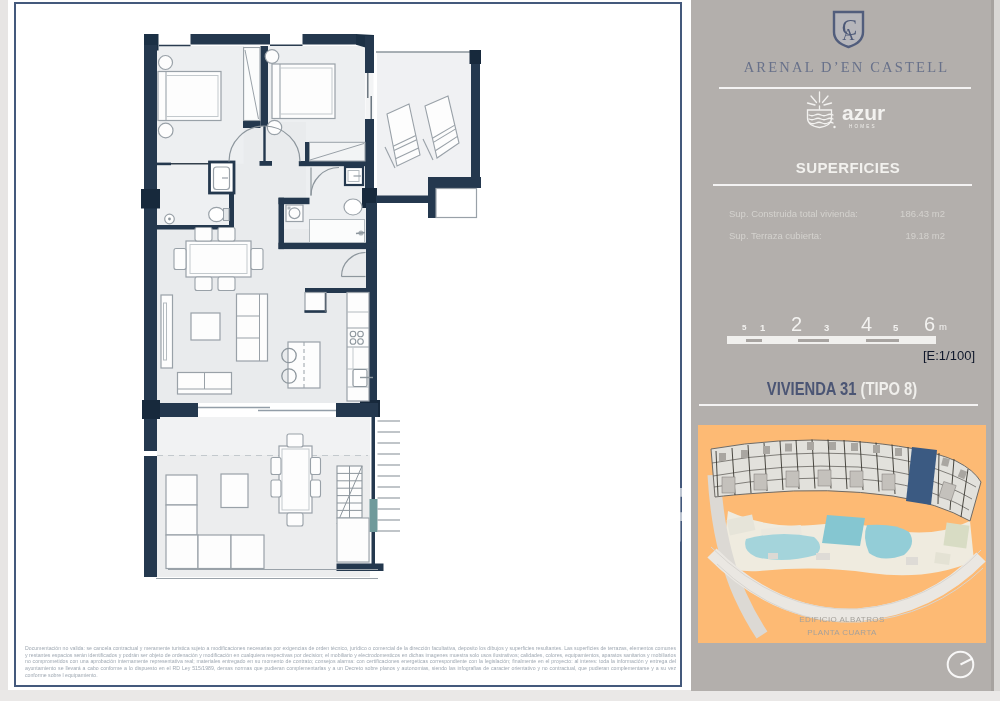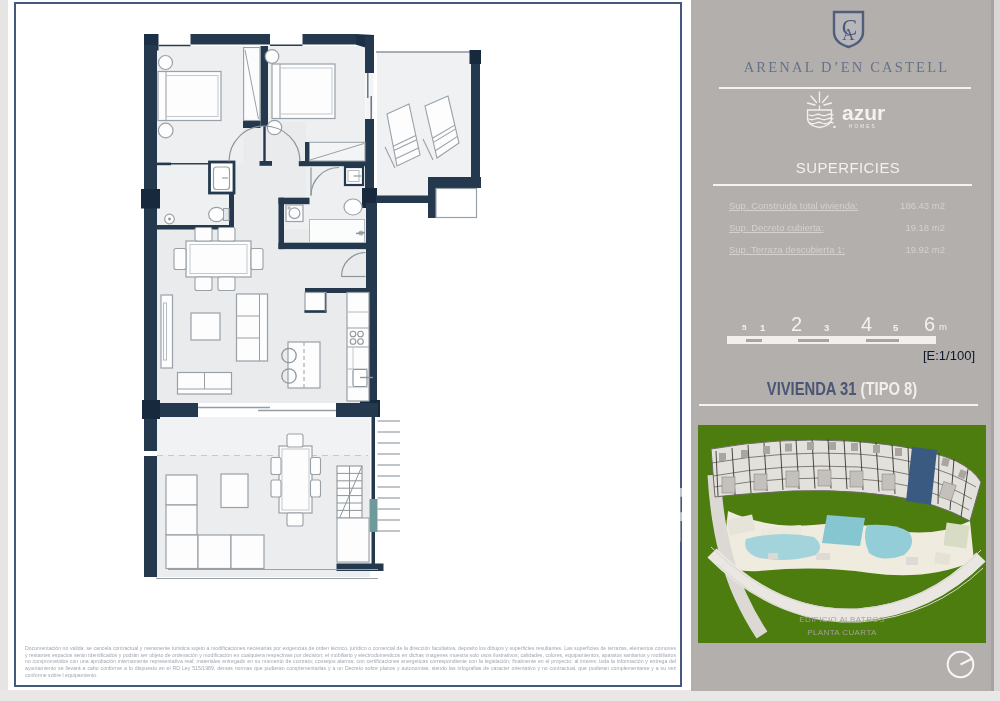"SUPERFICIES" div.abs { font-weight: normal -> bold }
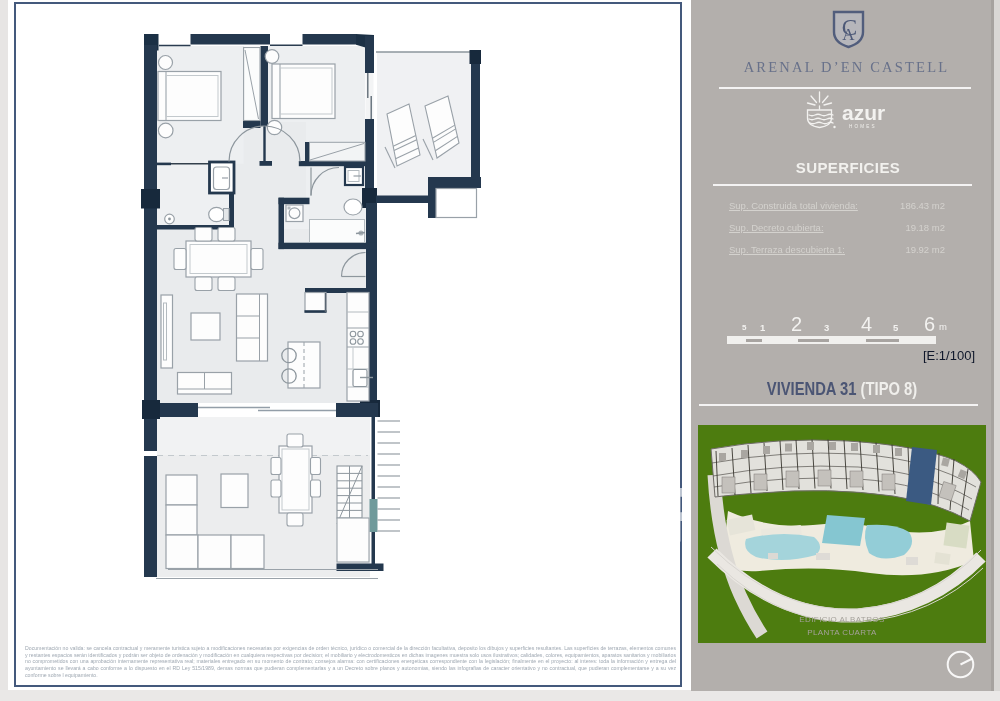"Sup. Construida total vivienda:" div.abs { text-decoration: underline -> none; top: 200px -> 208px }
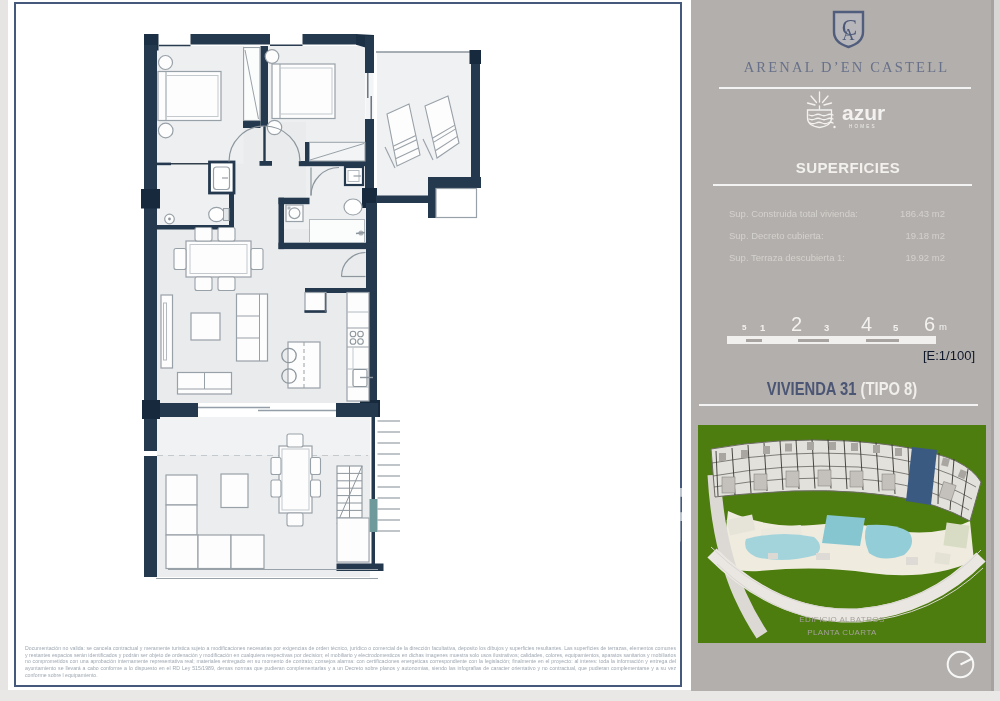"Sup. Decreto cubierta:" span { text: Decreto -> Terraza }
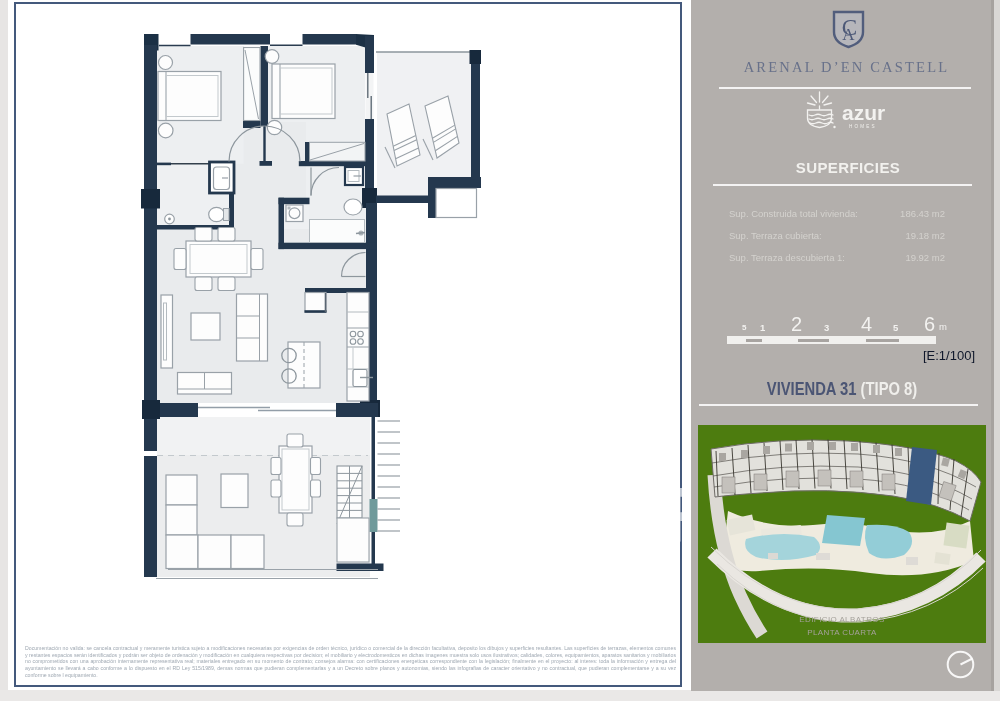"Sup. Terraza descubierta 1:" div { html: <div><span>Sup. Terraza descubierta 1:</span><span>19.92 m2</span></div> -> none }
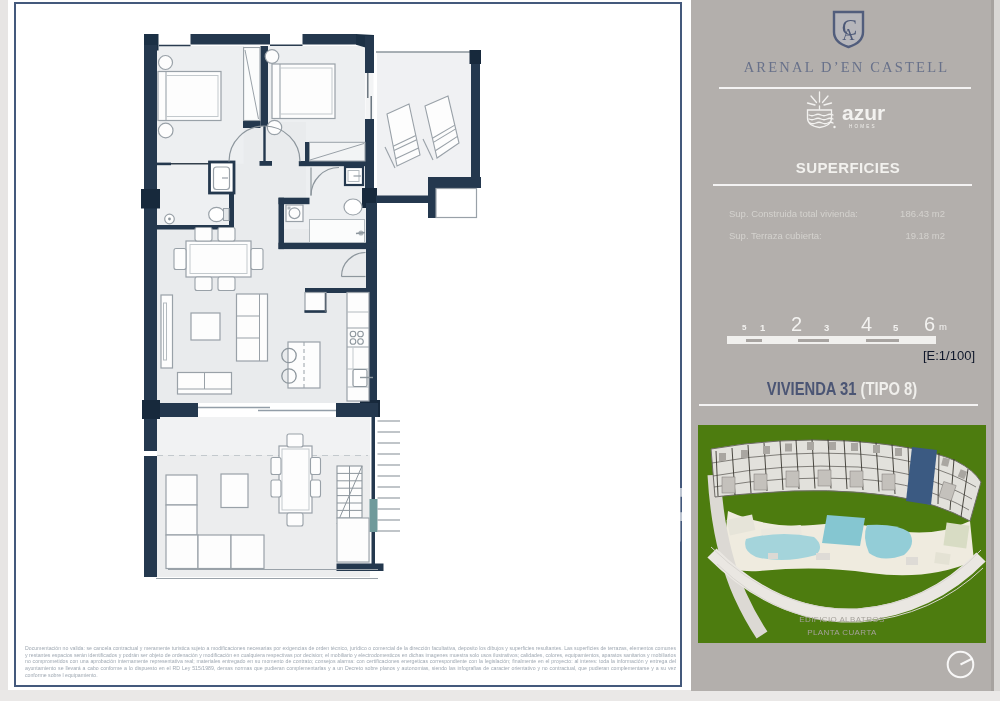"EDIFICIO ALBATROS" div.abs { background: #4d7c0f -> #fdba74 }
